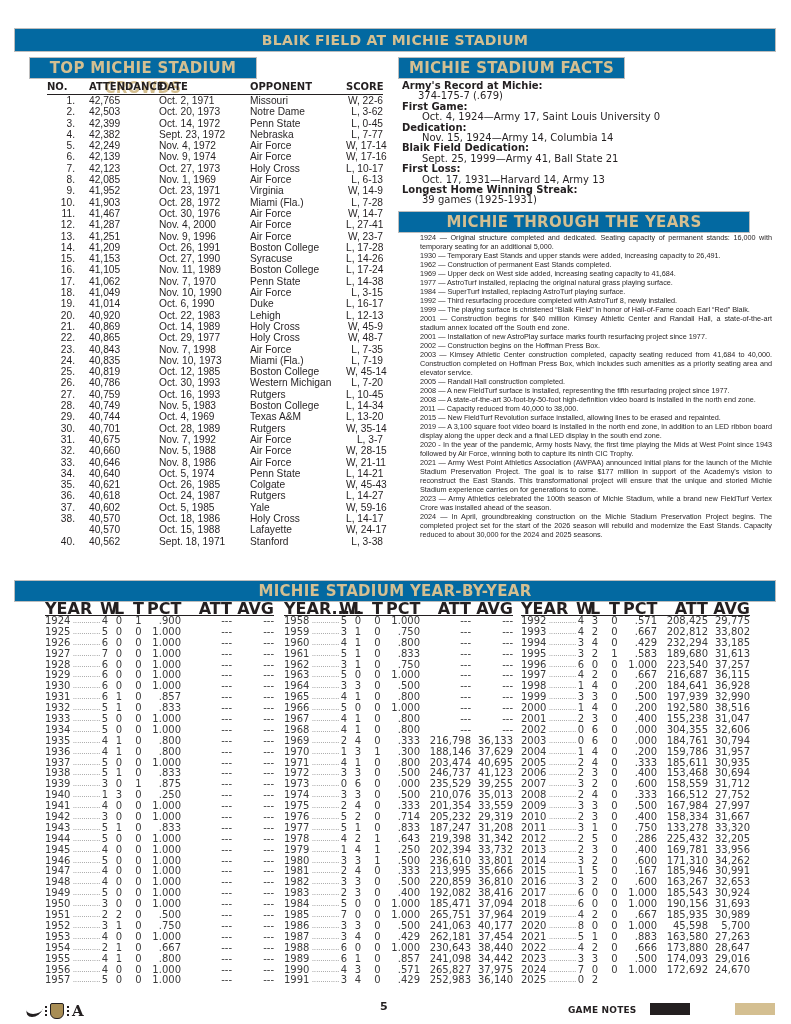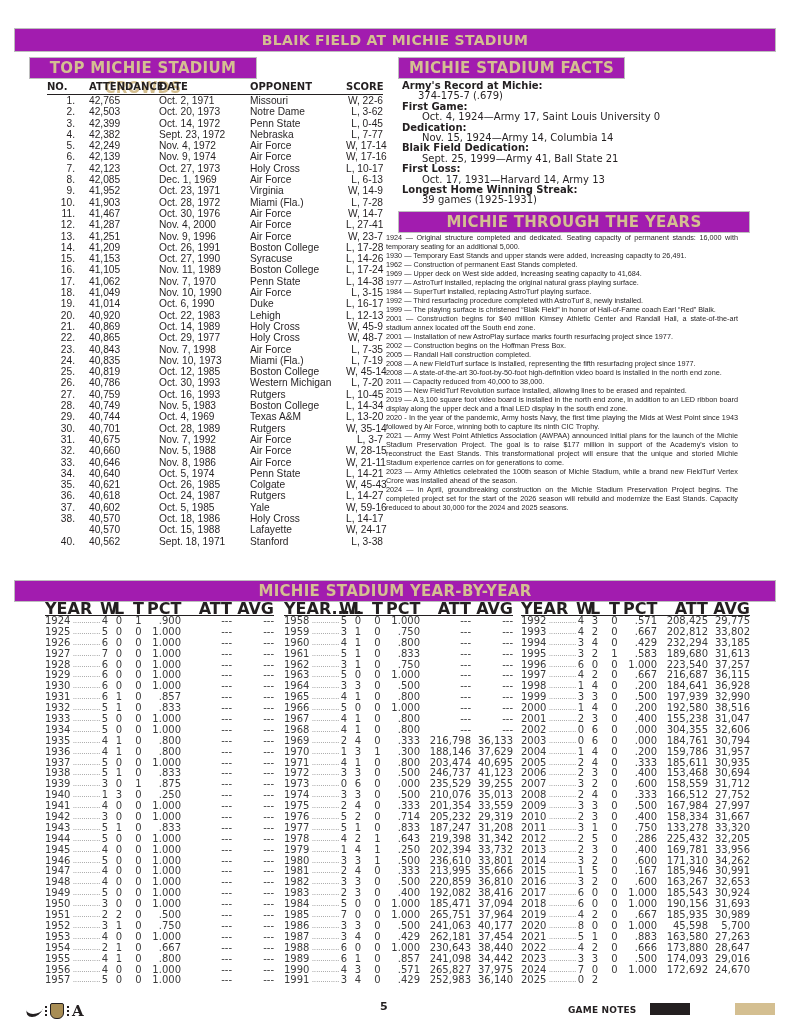"BLAIK FIELD AT MICHIE STADIUM" .banner { background: #a21caf -> #0369a1 }
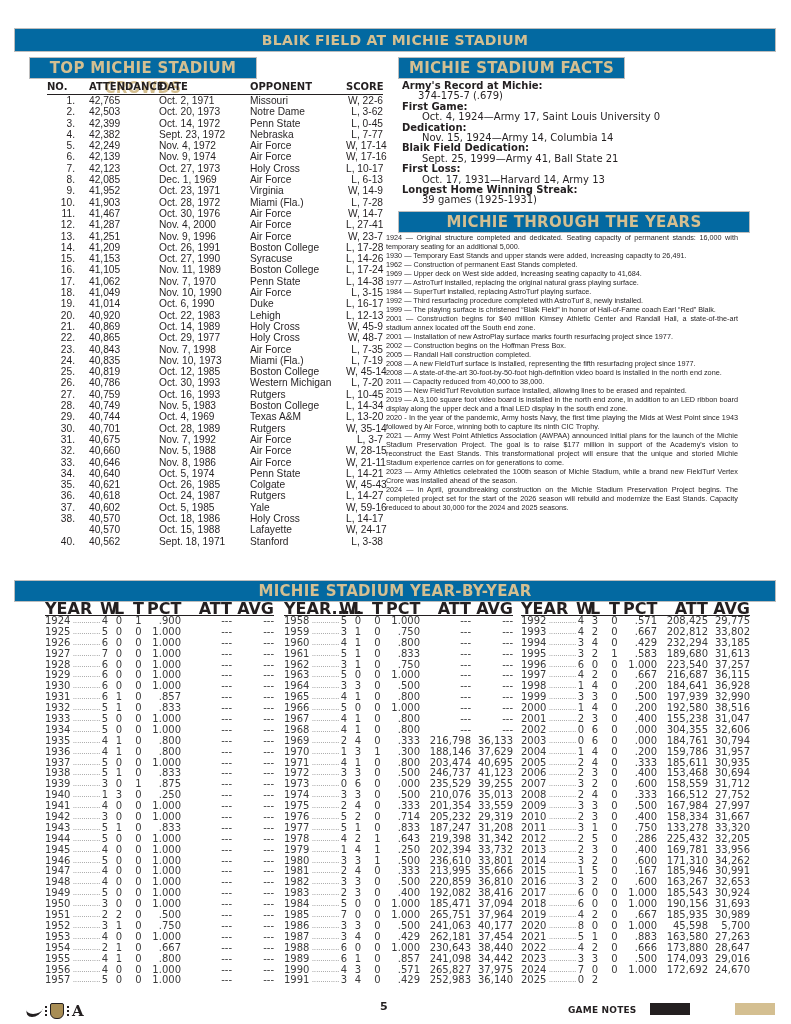"Dec. 1, 1969" span.c-date { text: Dec -> Nov }
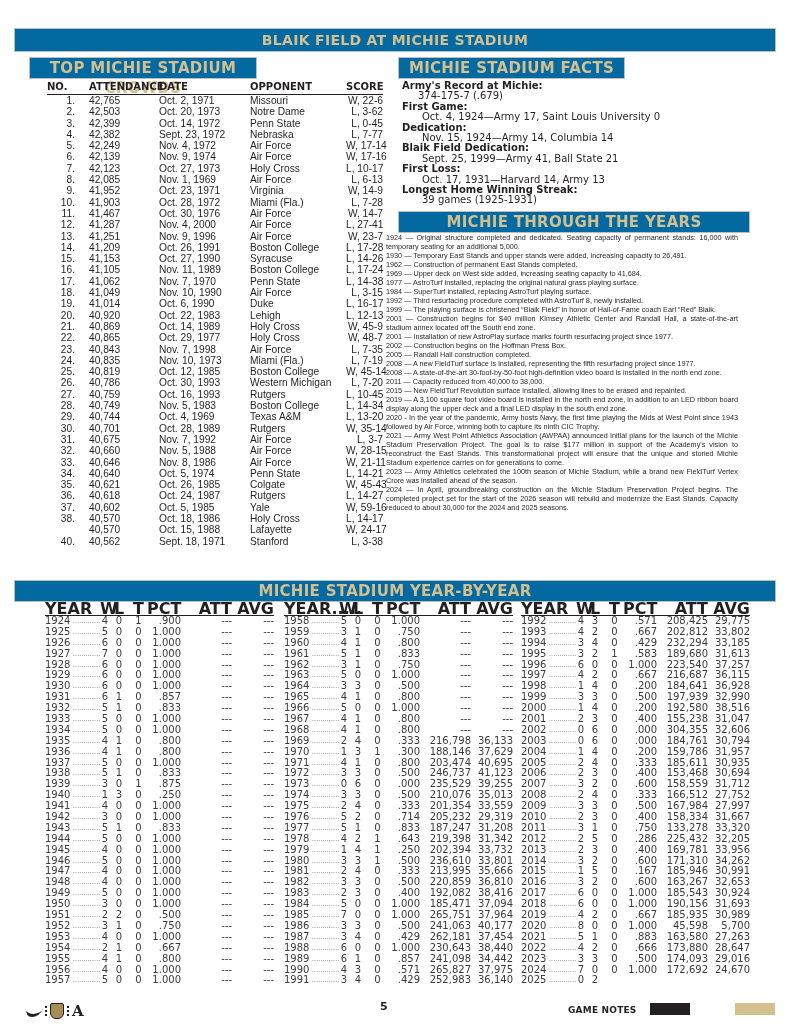"1924 — Original structure completed" .years { left: 386px -> 420px }
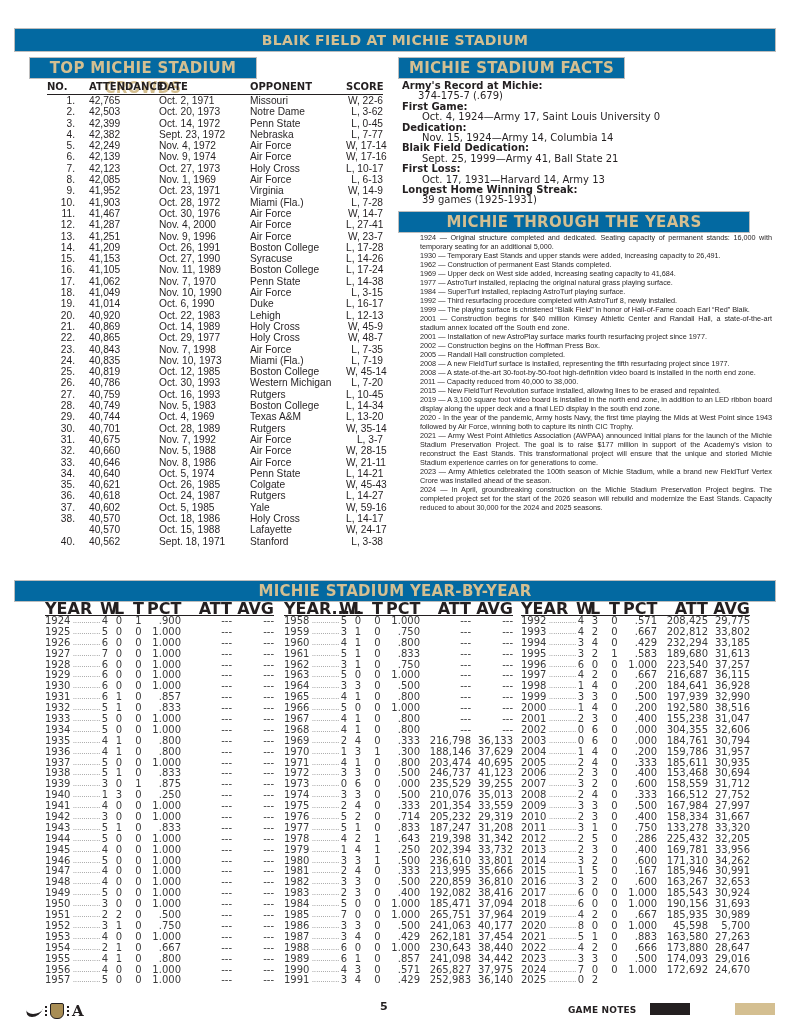"2003 — Kimsey Athletic Center" p { html: none -> <p>2003 — Kimsey Athletic Center construction completed, capacity seating reduced from 41,684 to 40,000. Construction completed on Hoffman Press Box, which includes such amenities as a priority seating area and elevator service.</p> }
